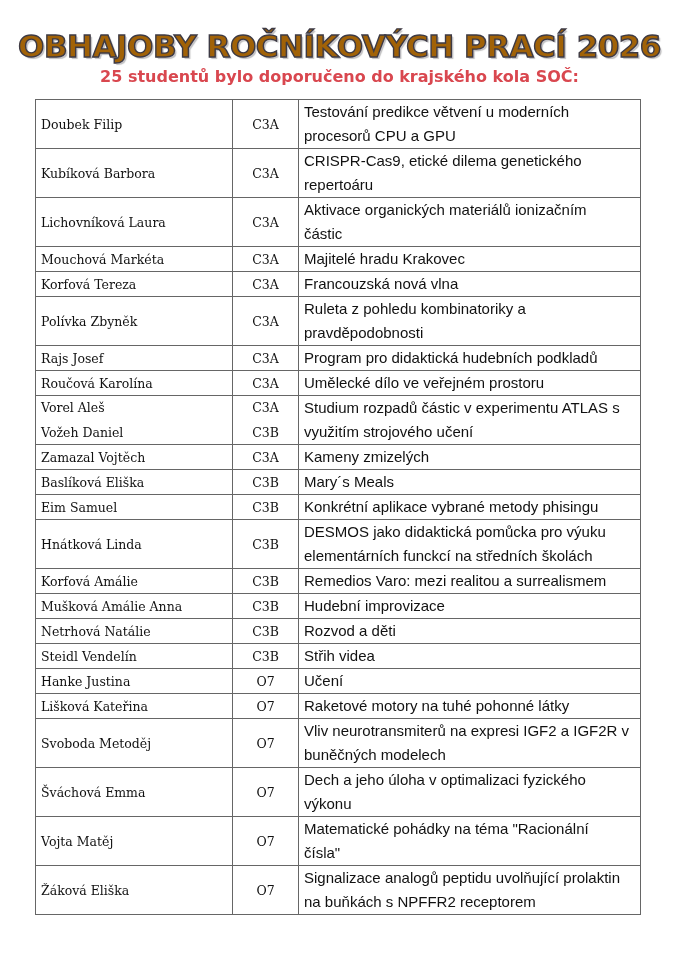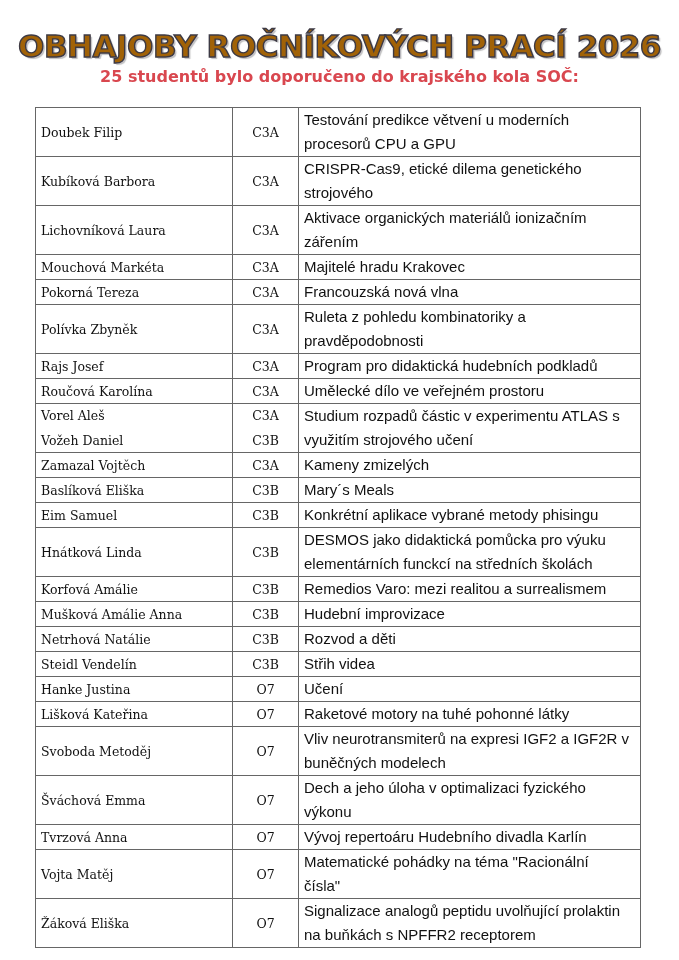"Doubek Filip" table.list { top: 107px -> 99px }
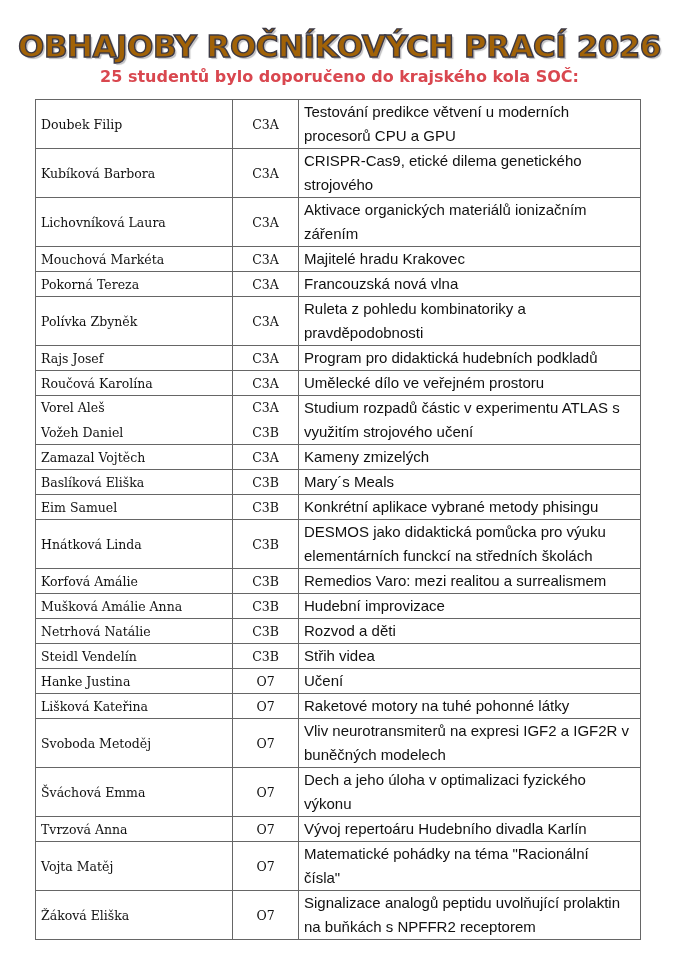"strojového" span { text: strojového -> repertoáru }
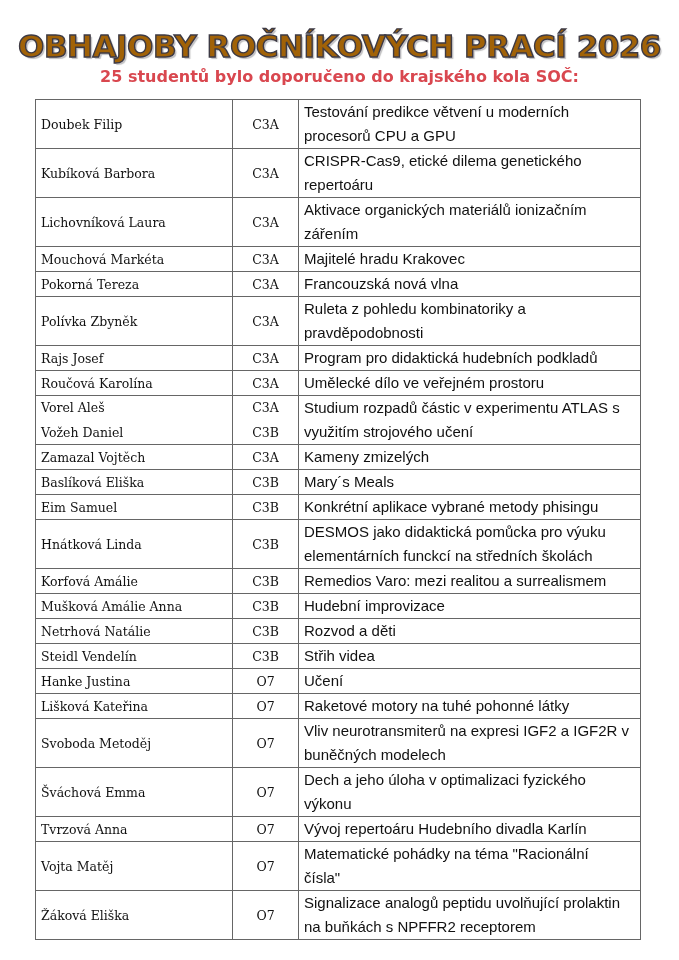"zářením" span { text: zářením -> částic }
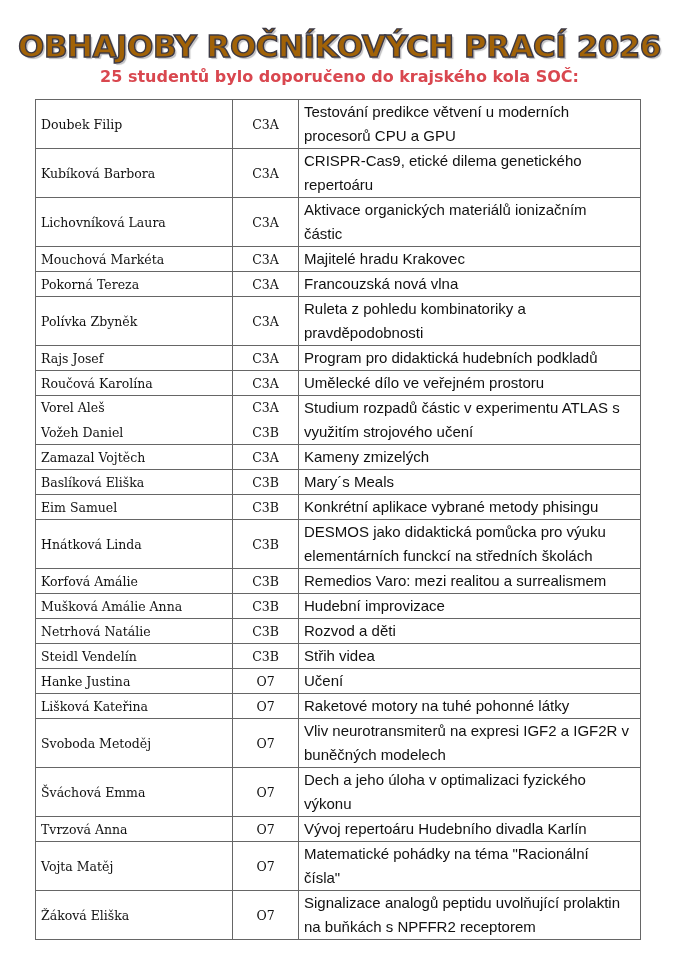"Pokorná Tereza" td.name { text: Pokorná -> Korfová }
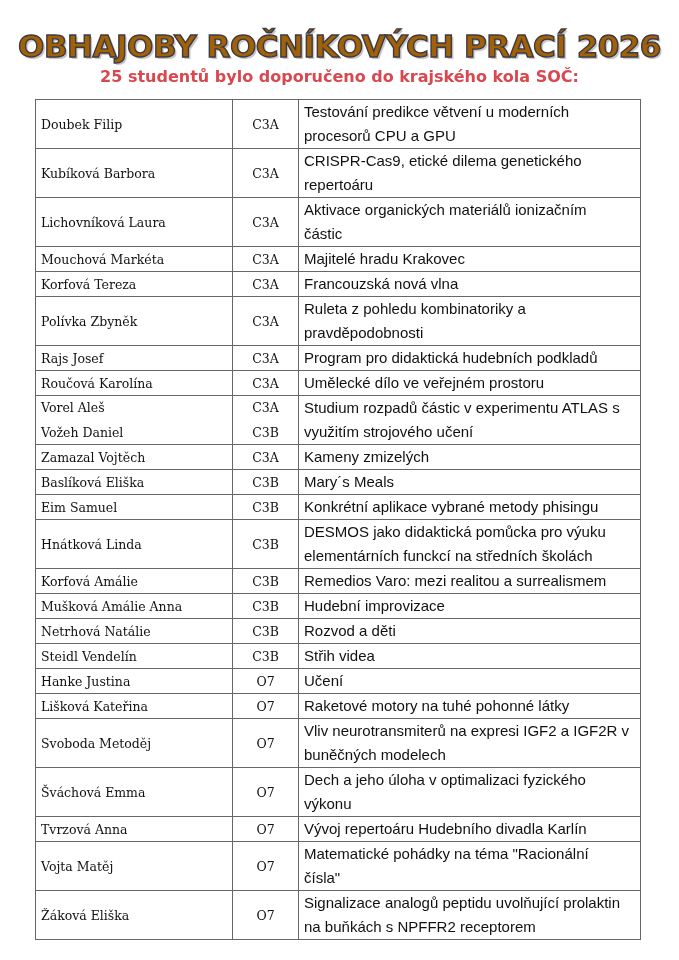"Tvrzová Anna" tr.r1 { html: <tr> <td>Tvrzová Anna</td> <td>O7</td> <td>Vývoj repertoáru Hudebního divadla Karlín</td> </tr> -> none }
